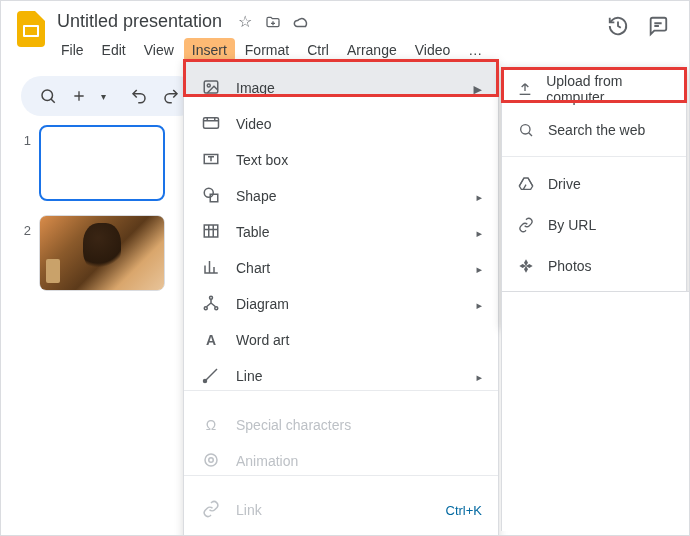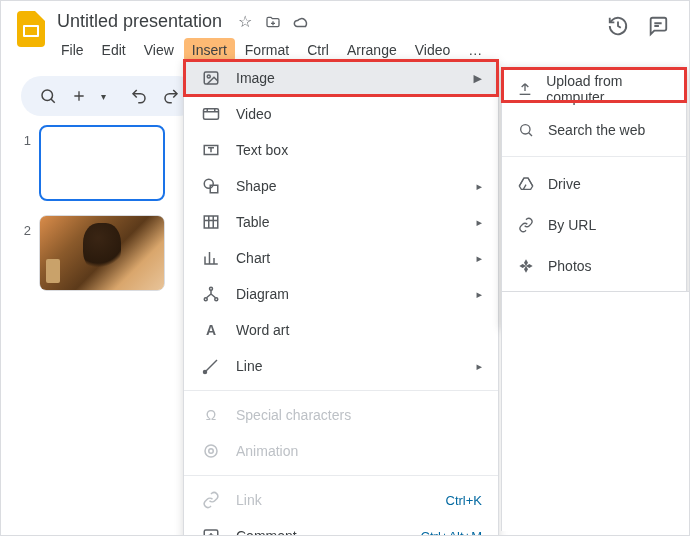"Image" .dd-item { align-items: center -> flex-end }
